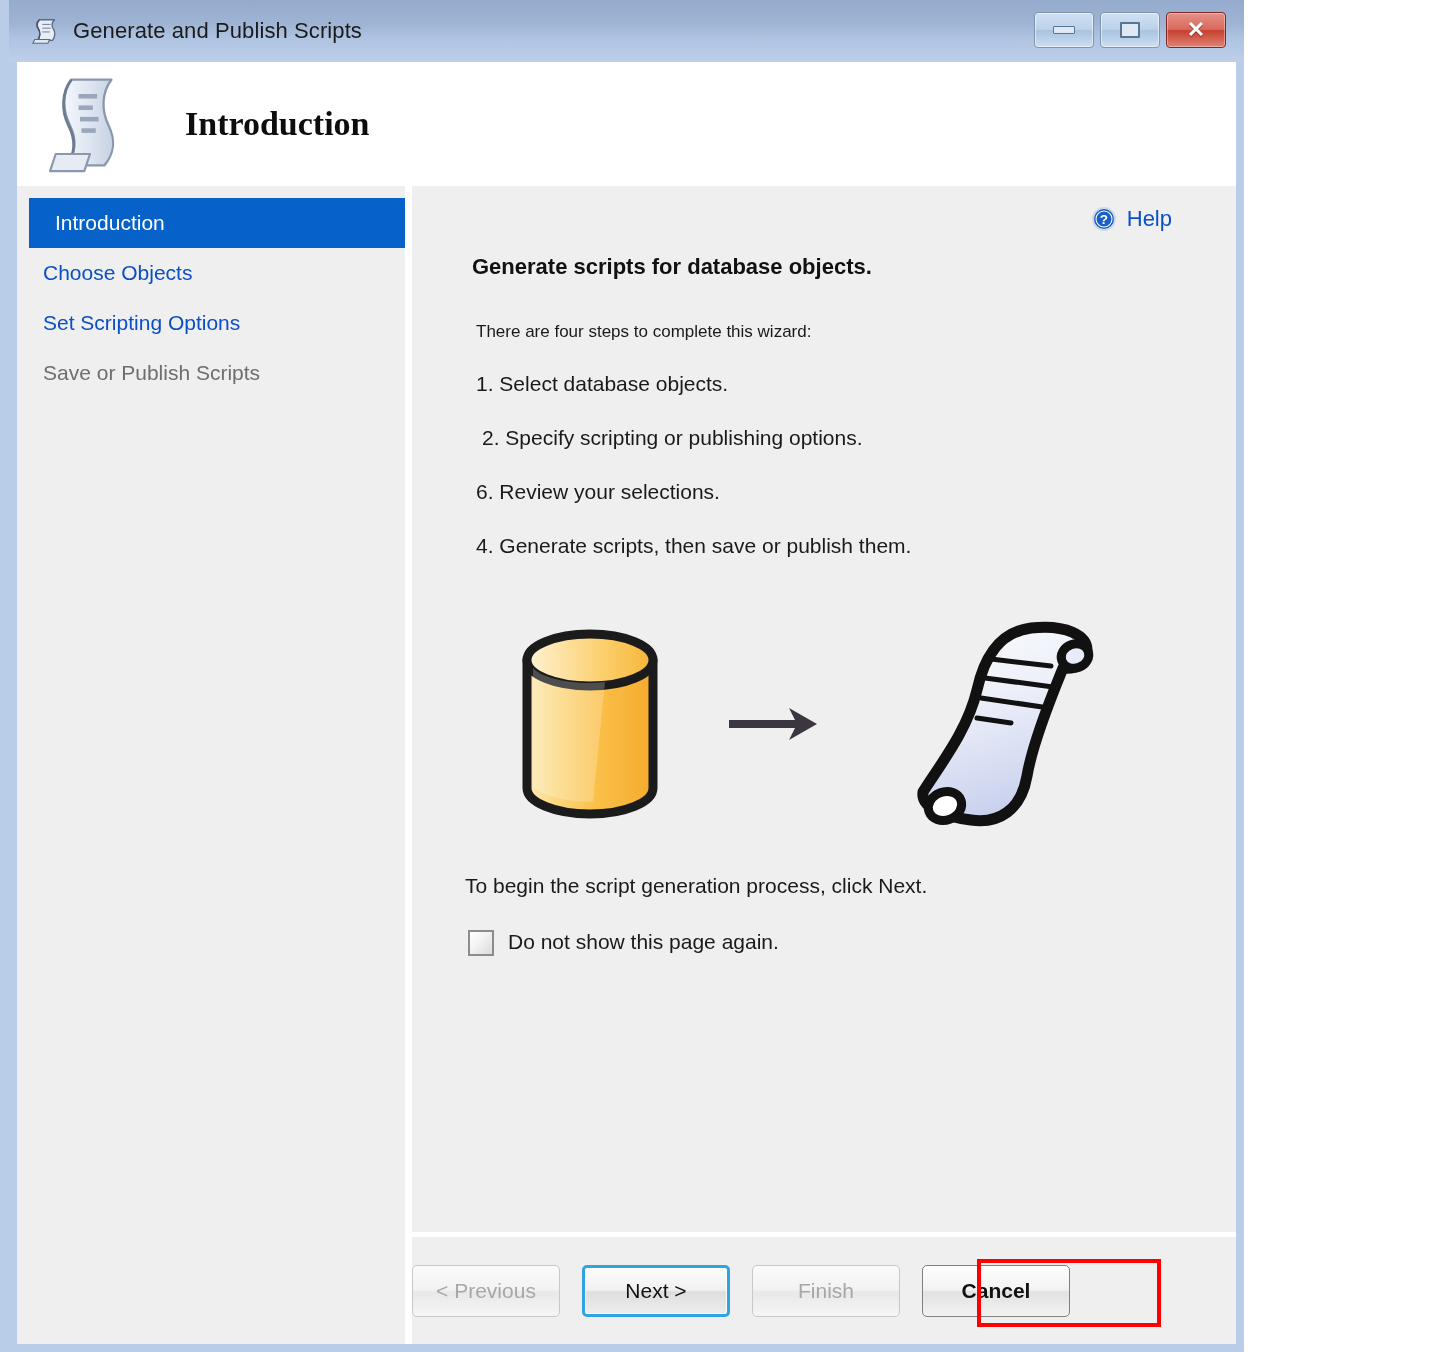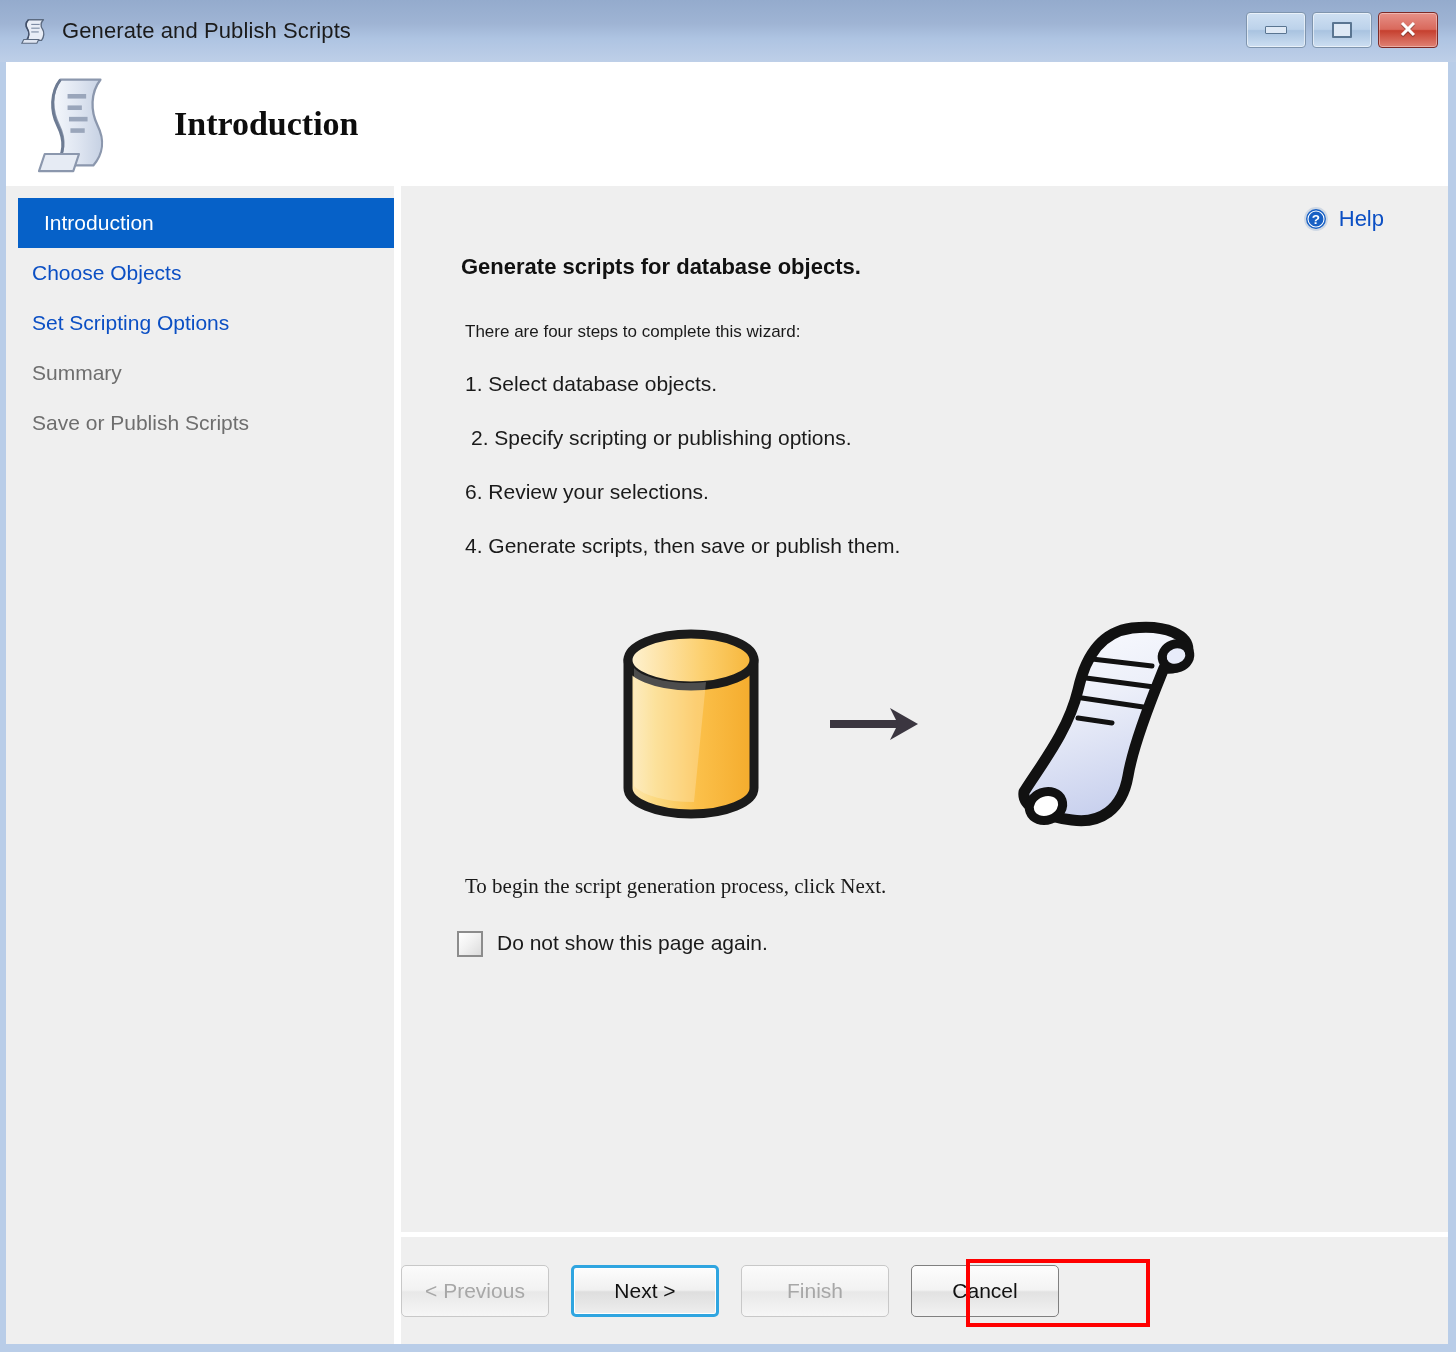"Generate and Publish Scripts" .window { padding: 0 8px 8px 6px -> 0 8px 8px 17px; width: 1456px -> 1244px }
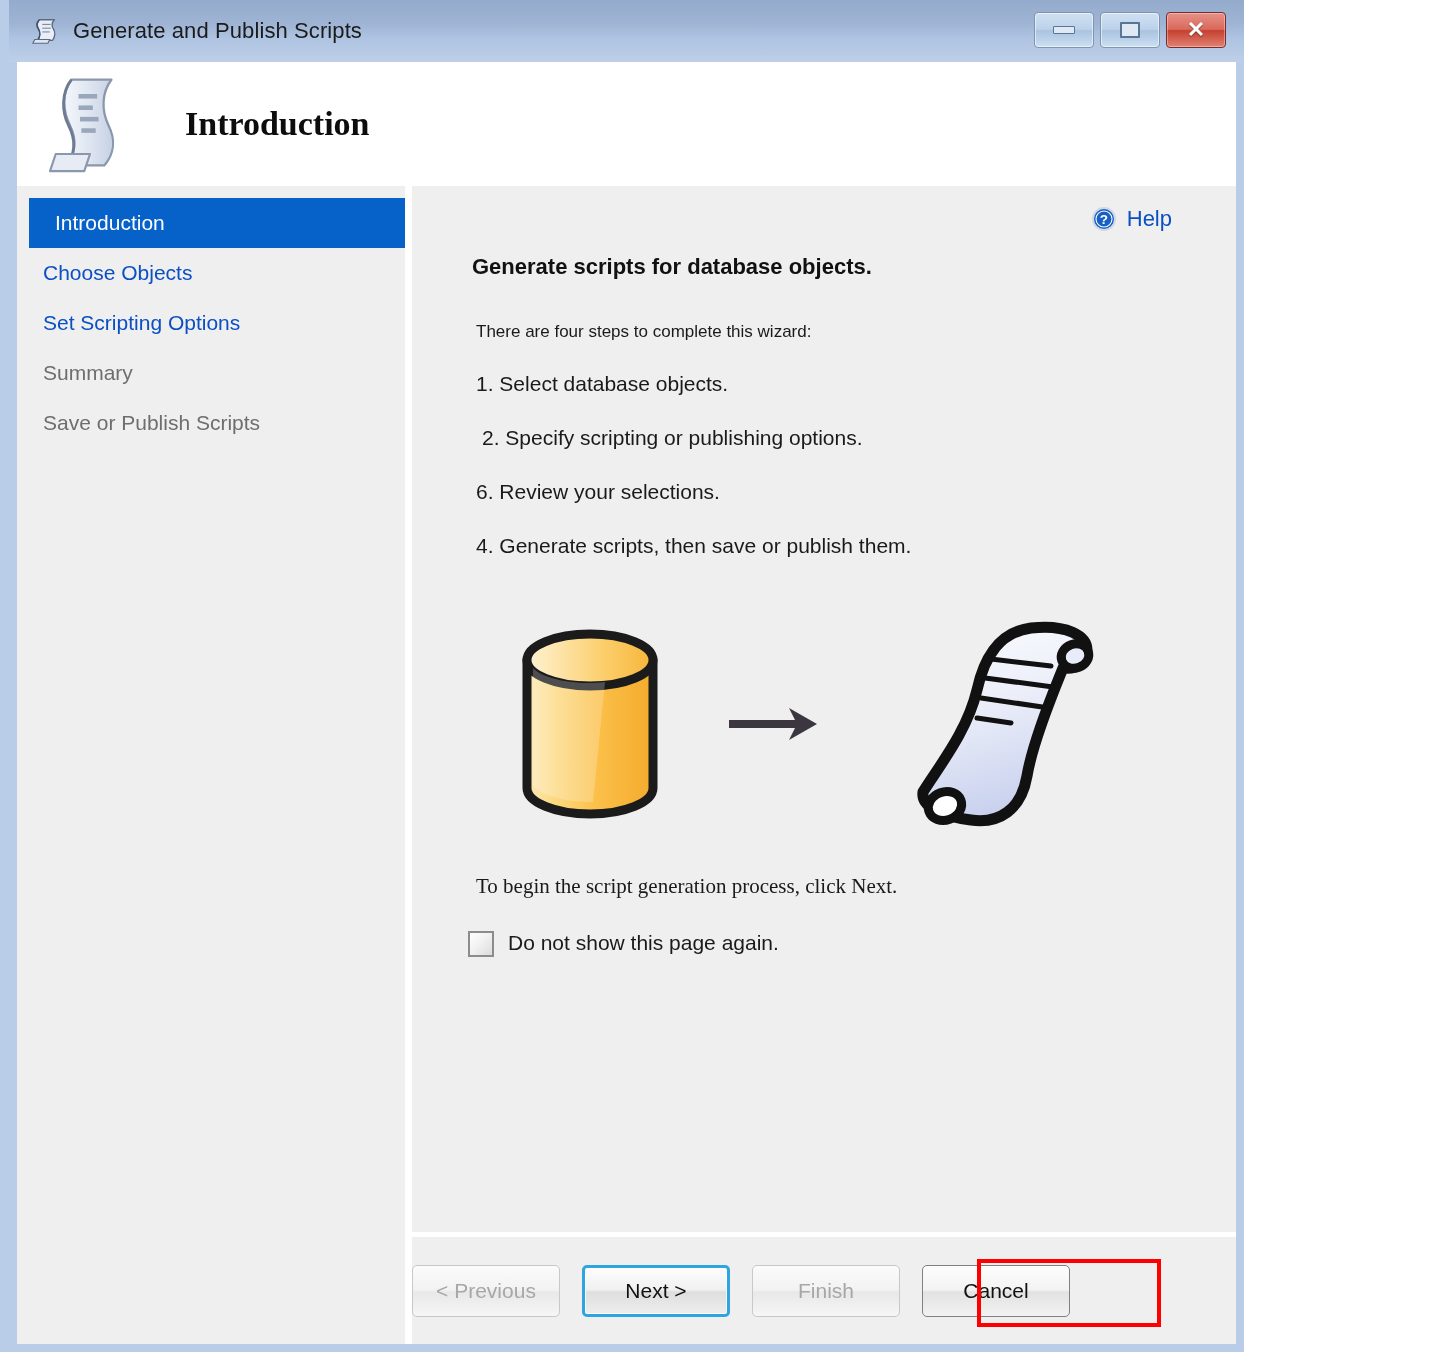"Summary" div.nav-item { html: <div> <span>Summary</span> </div> -> none }
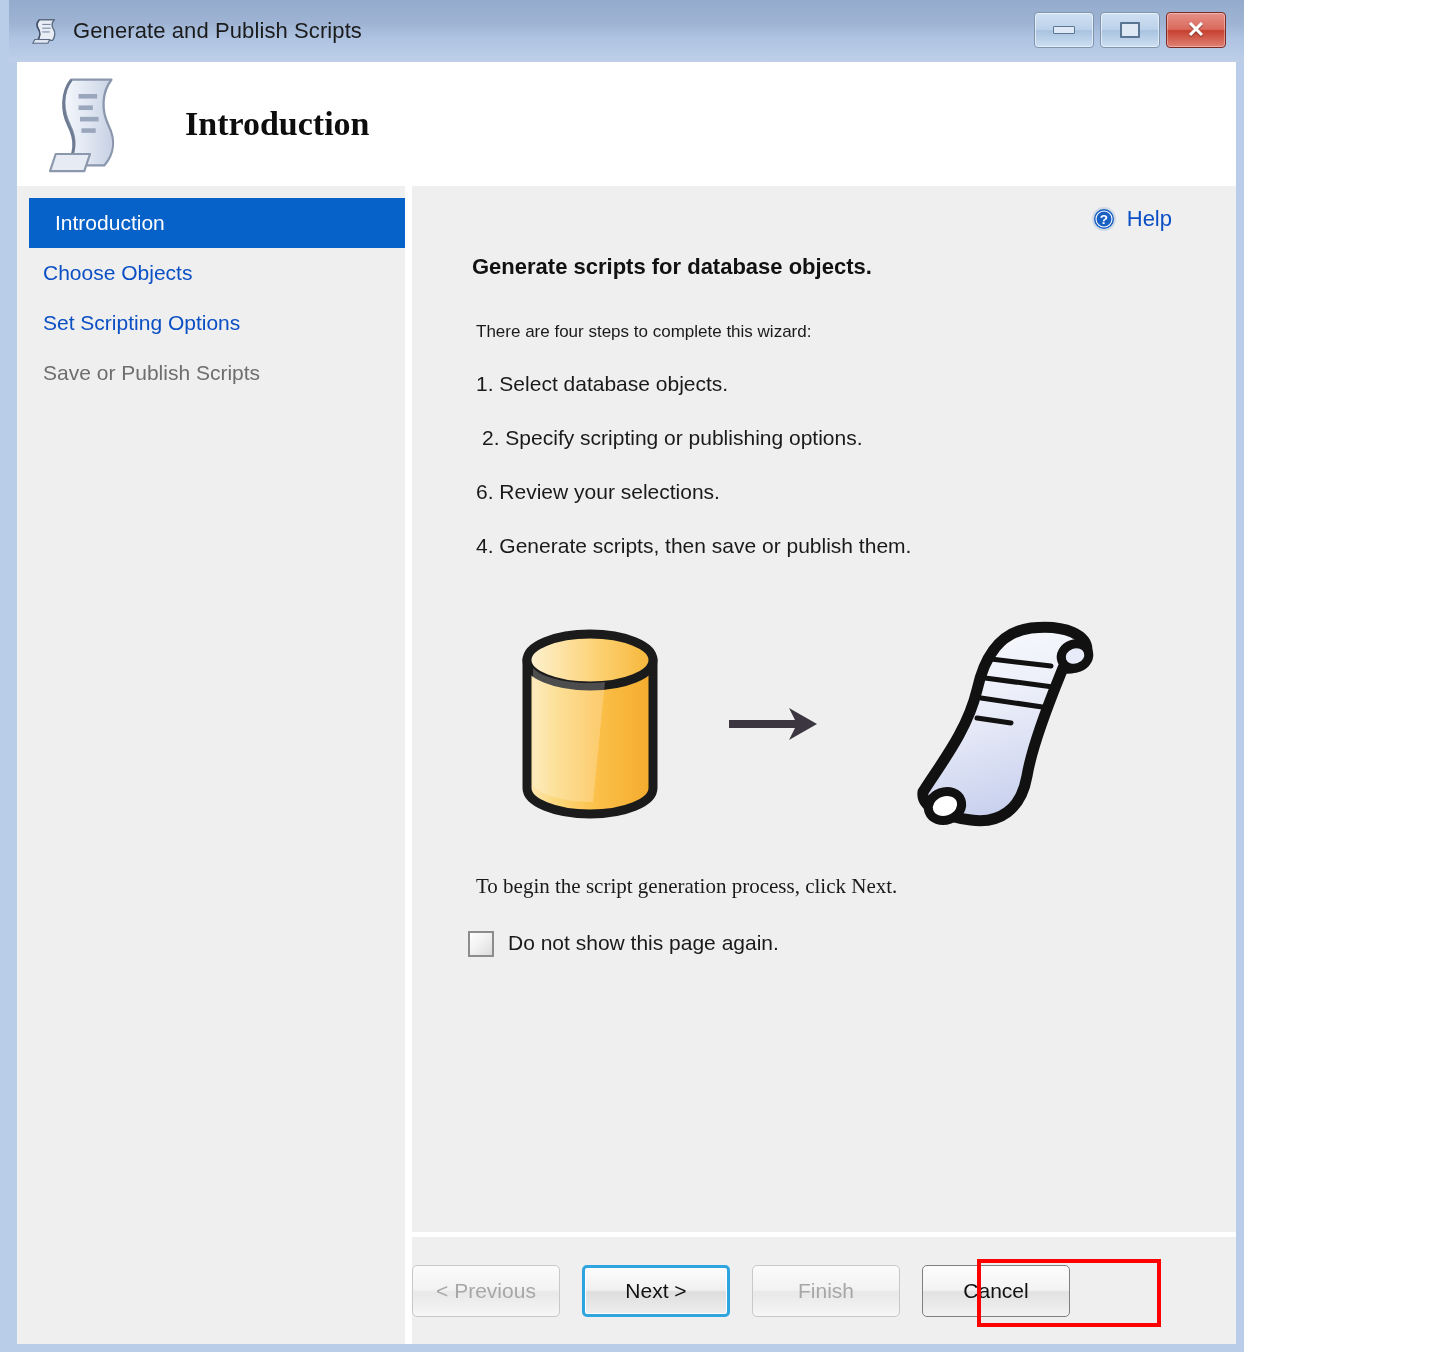"To begin the script generation" .footer-note { font-family: Liberation Serif, serif -> none; margin-left: 20px -> 9px }
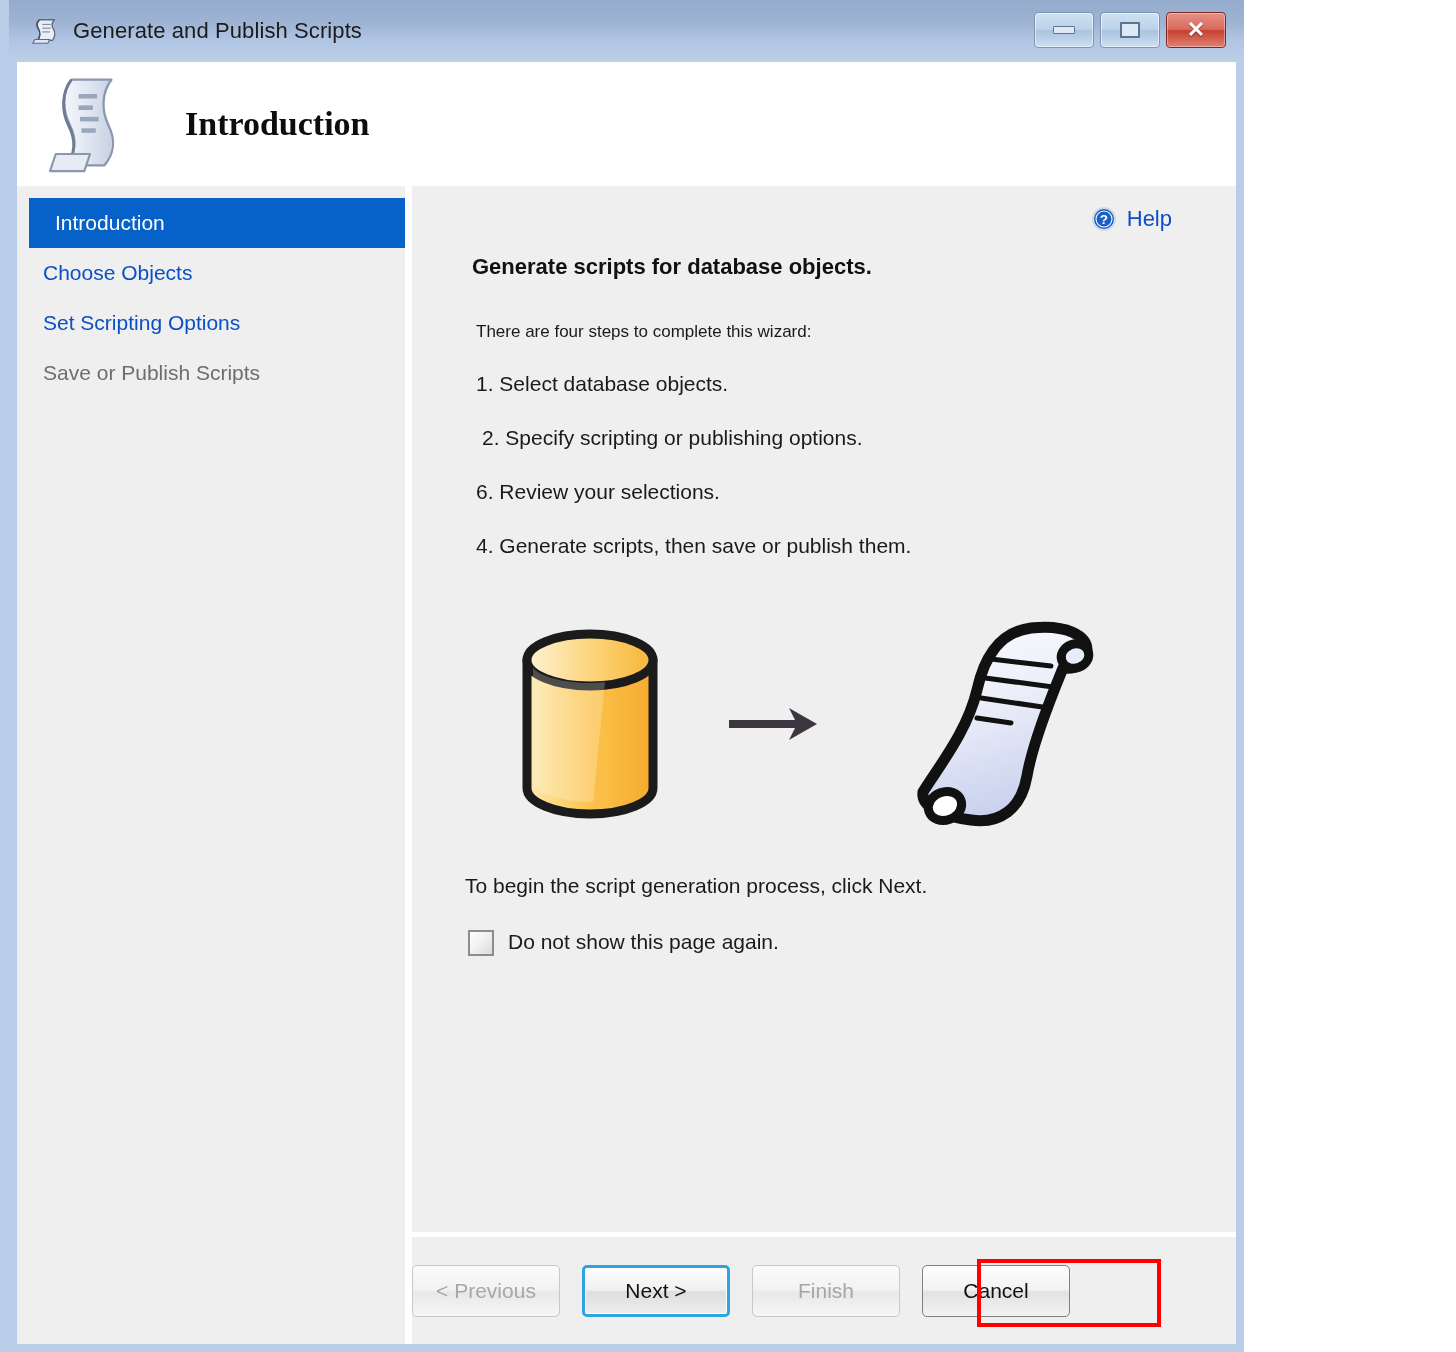"Cancel" .wbtn.enabled { font-weight: none -> bold }
